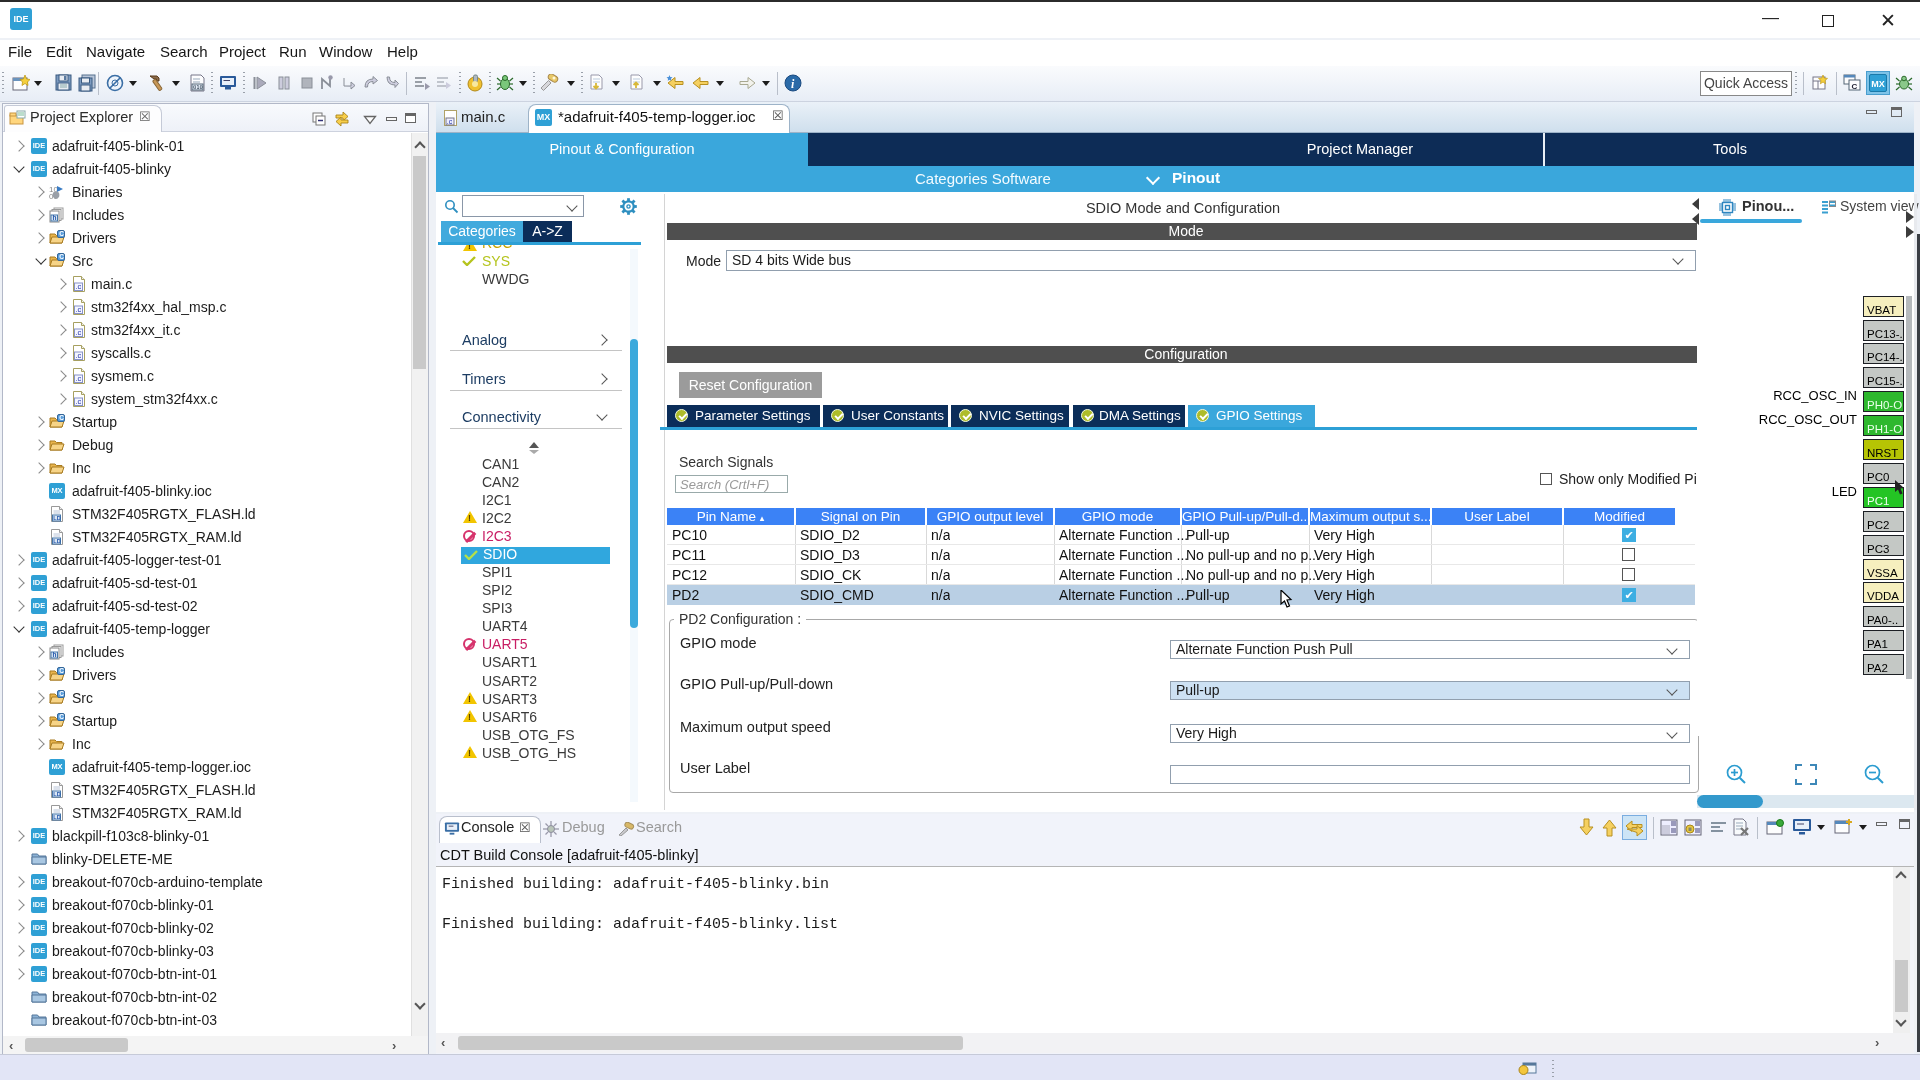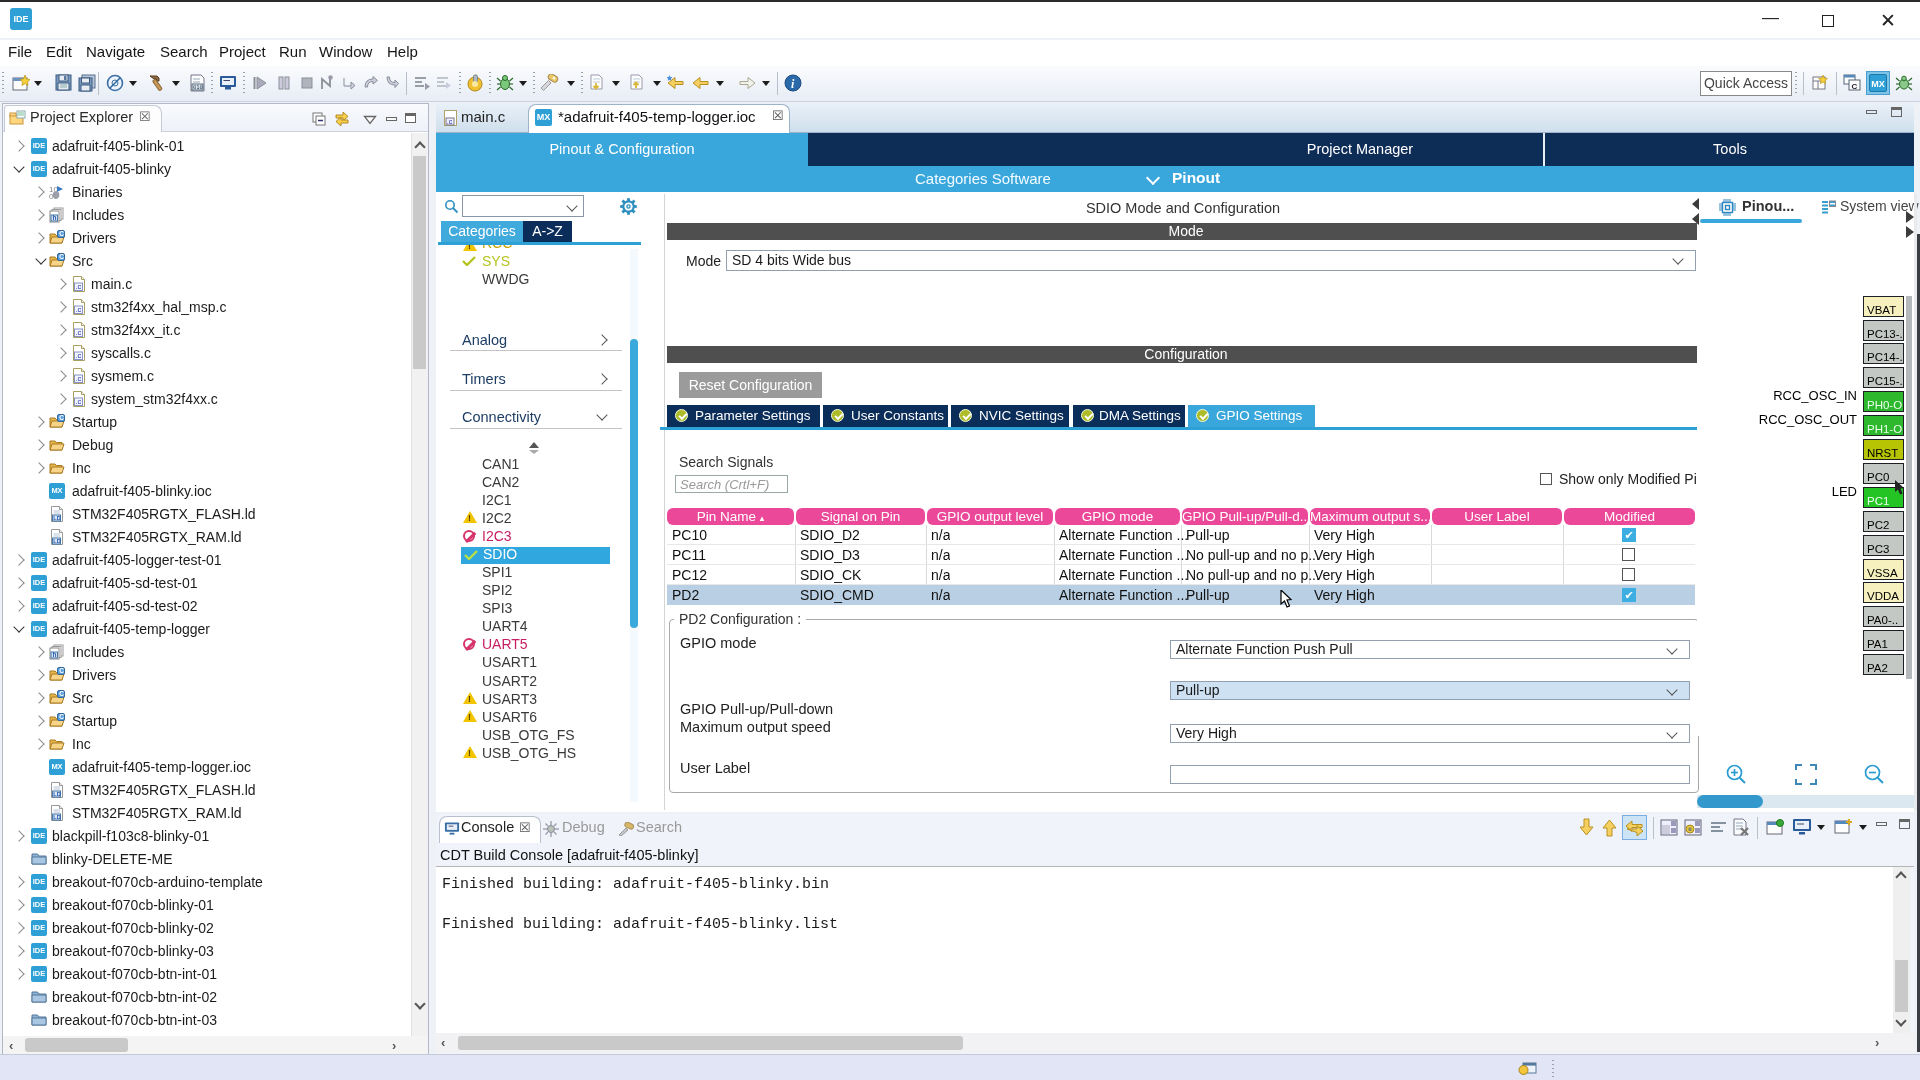"Pin Name ▴" .th { background: #ec4899 -> #3b82f6; border-radius: 6px -> none }
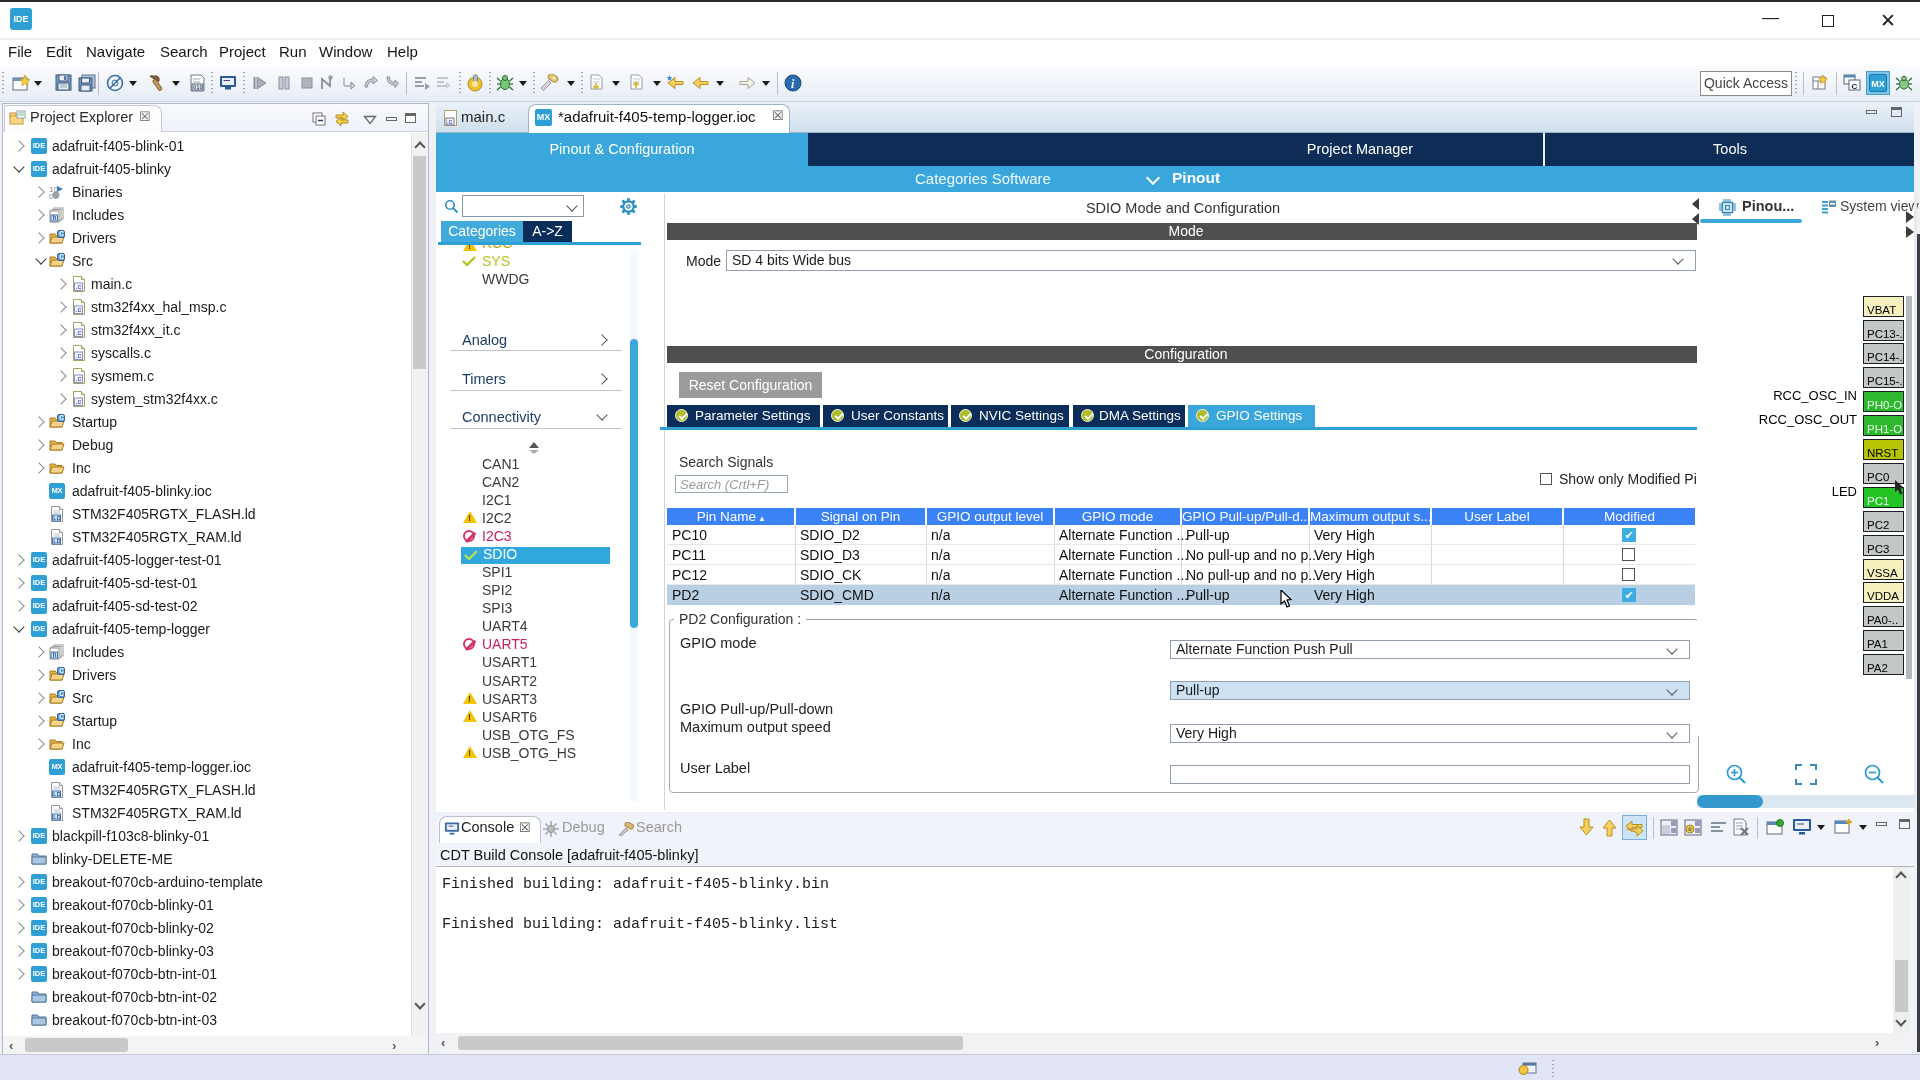"Modified" div.th { width: 131px -> 111px }
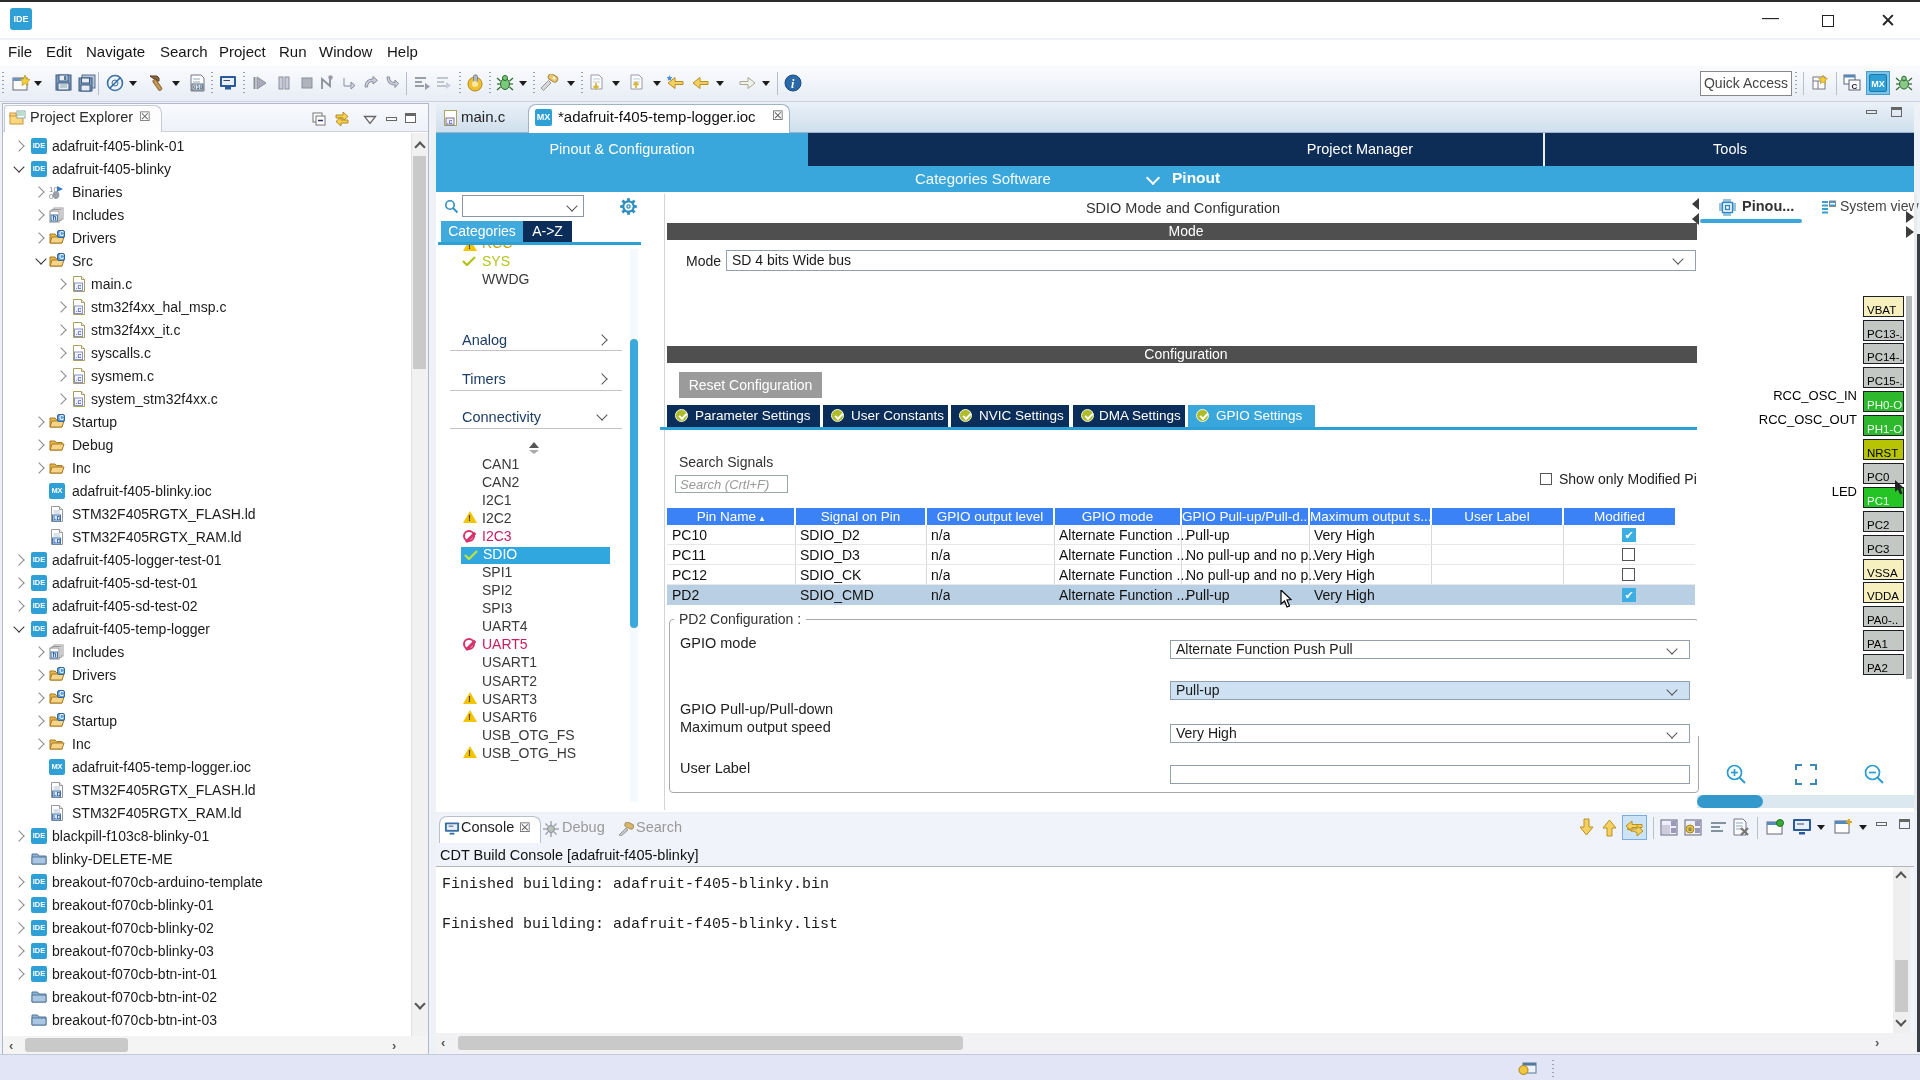"GPIO Pull-up/Pull-down" span.abs { margin-top: 25px -> none }
